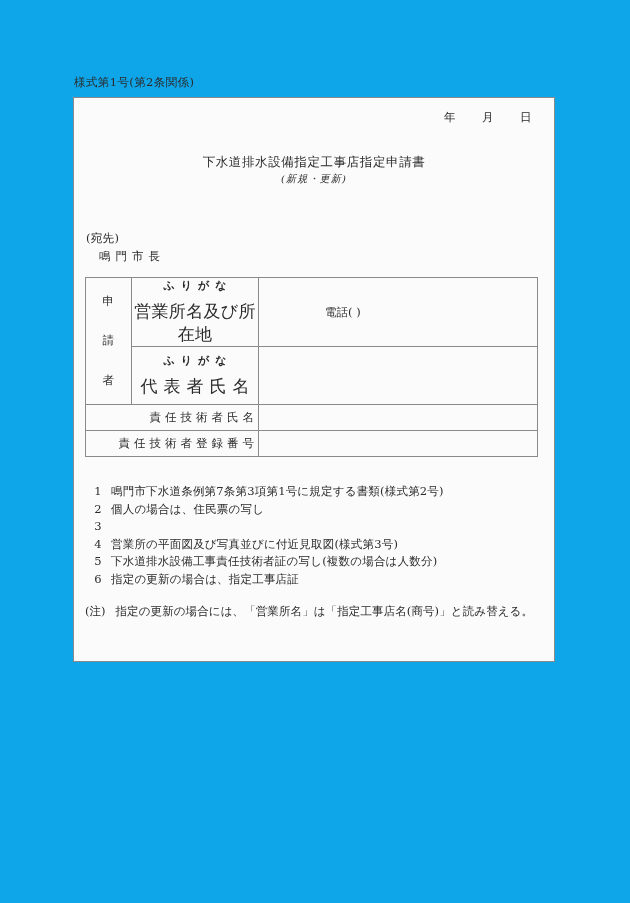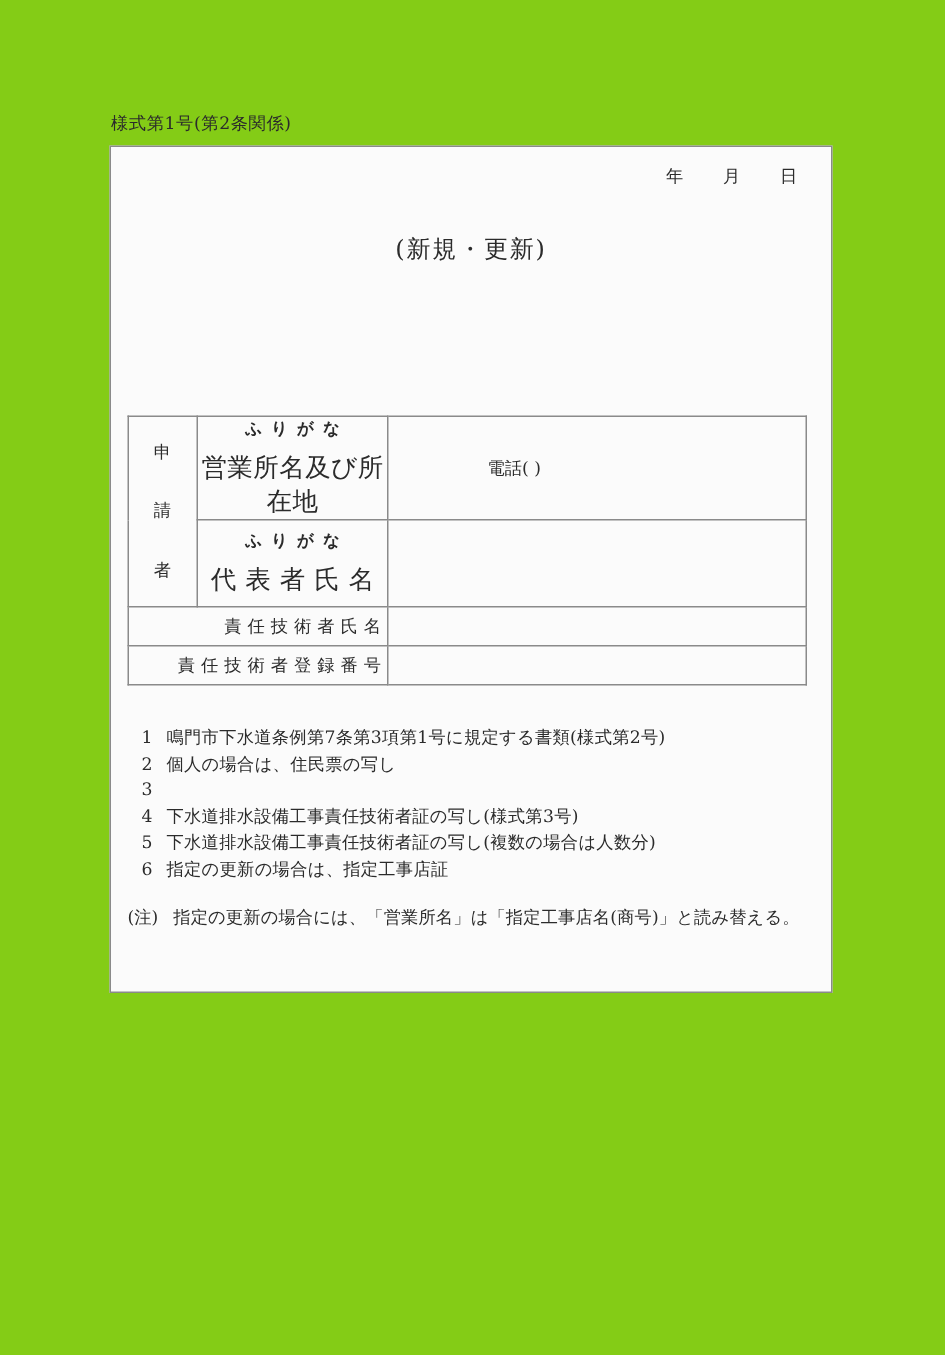"様式第1号(第2条関係)" .page { background: #84cc16 -> #0ea5e9 }
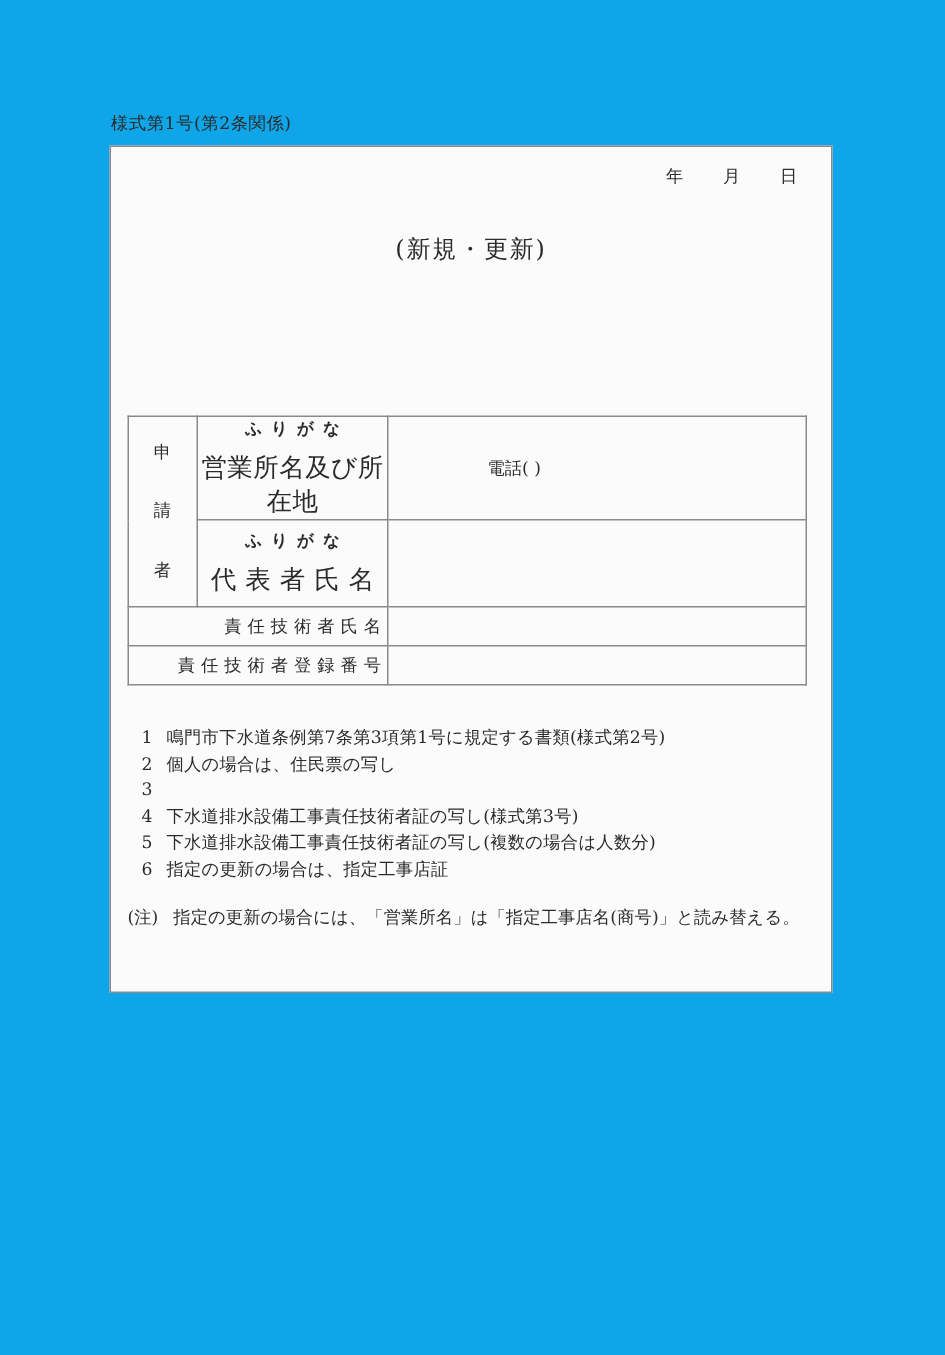"下水道排水設備指定工事店指定申請書" div.doc-title { html: none -> <div>下水道排水設備指定工事店指定申請書</div> }
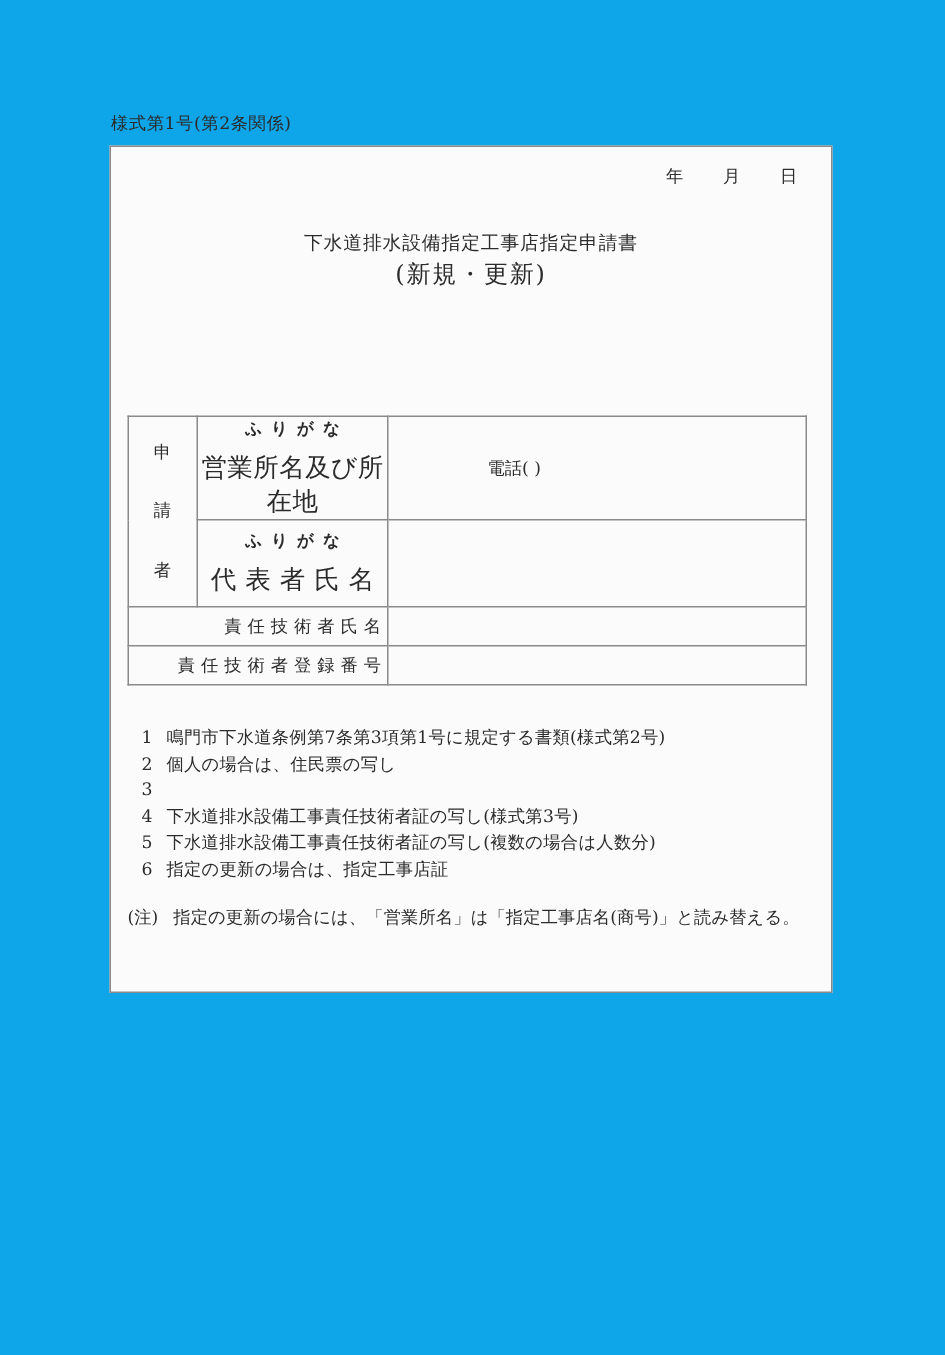"(新規・更新)" .doc-subtitle { font-size: 16px -> 10px; font-style: none -> italic }
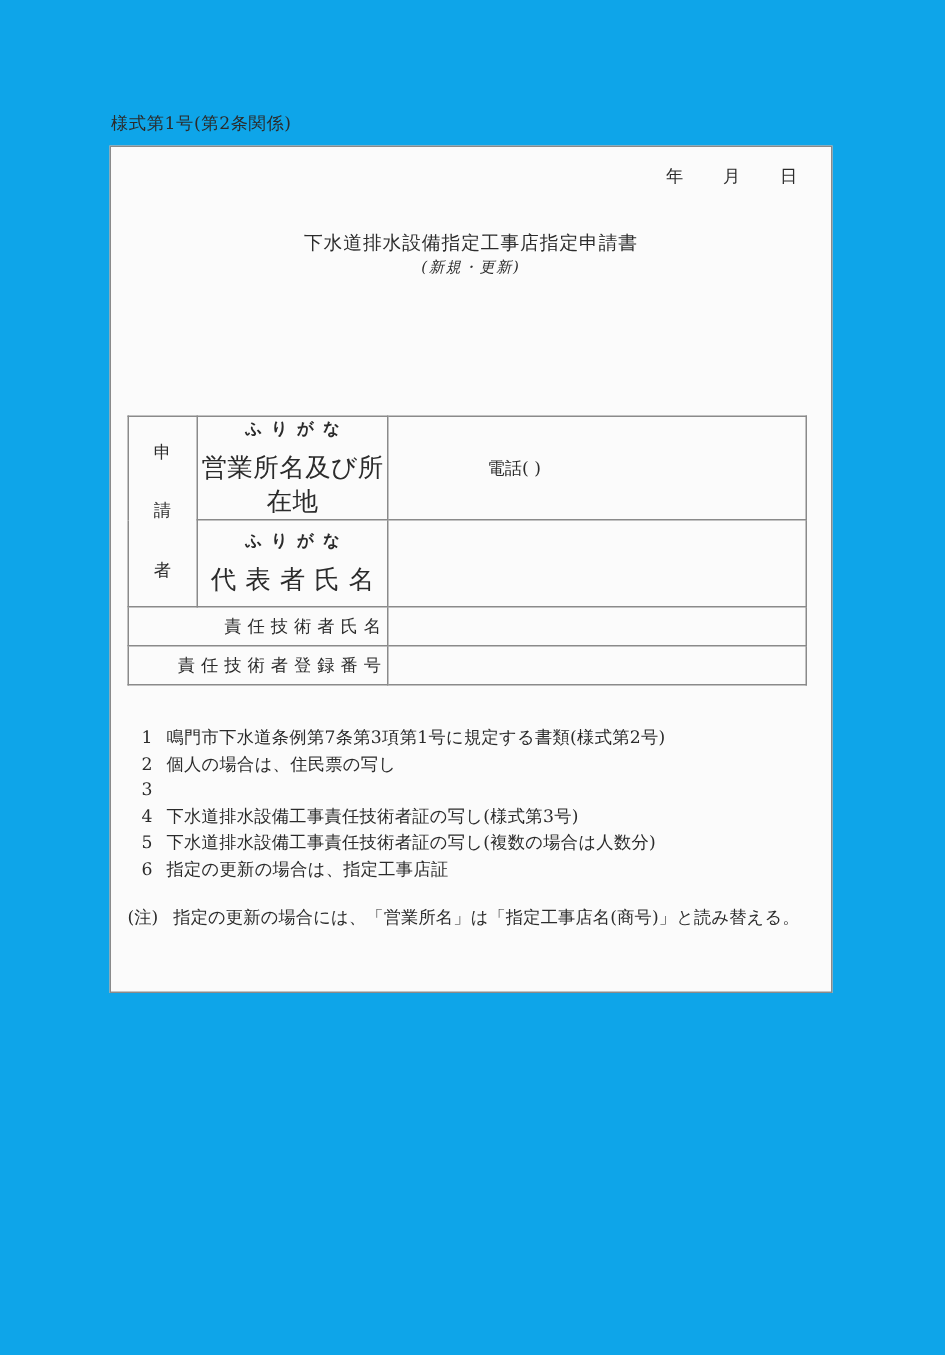"(宛先)" div.addressee { html: none -> <div> <div>(宛先)</div> <div>鳴門市長</div> </div> }
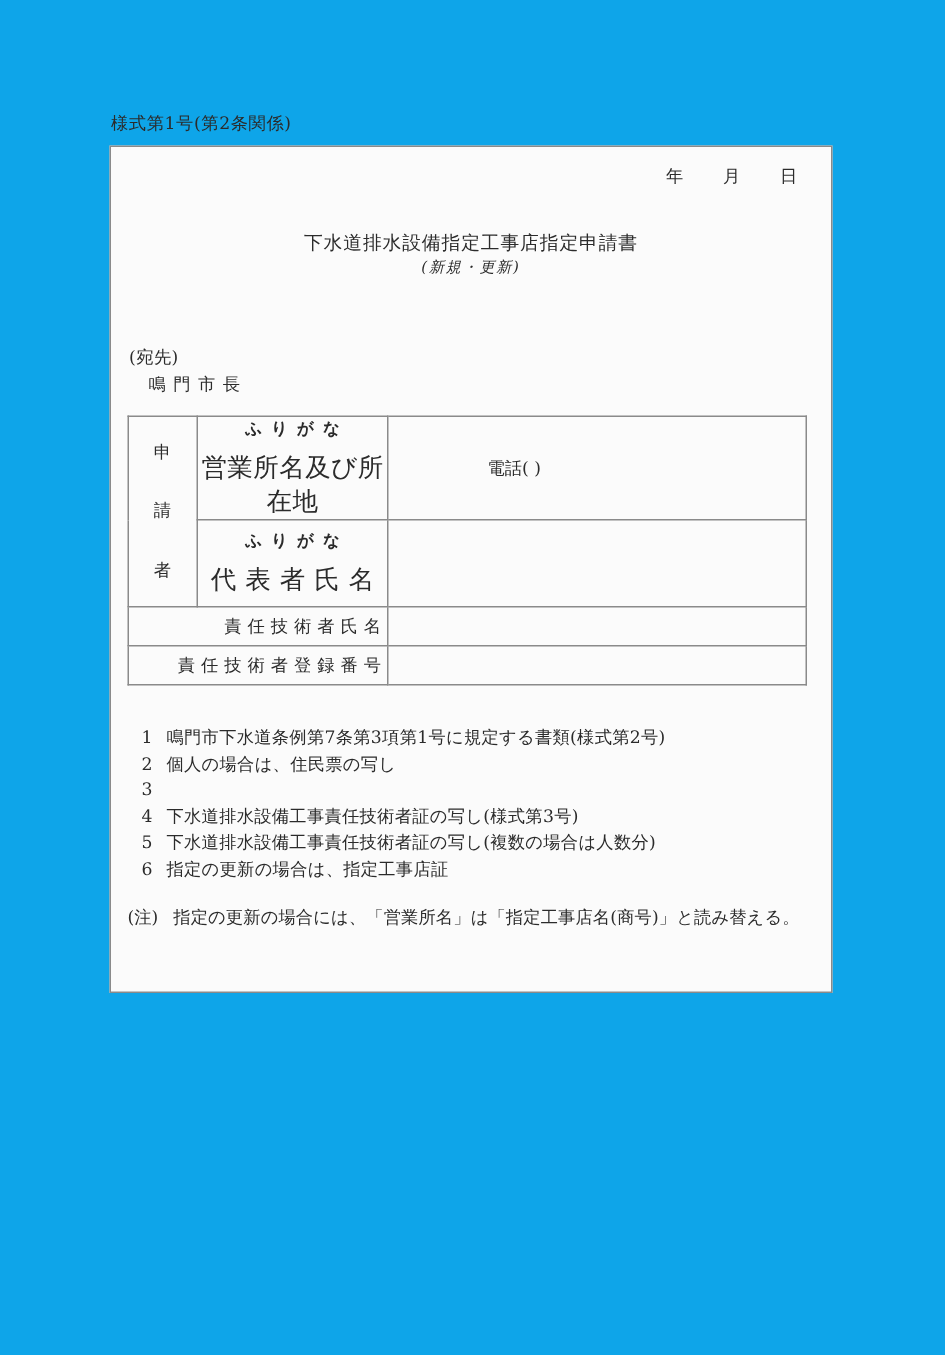"下水道排水設備工事責任技術者証の写し(様式第3号)" span.att-text { text: 下水道排水設備工事責任技術者証の写し -> 営業所の平面図及び写真並びに付近見取図 }
